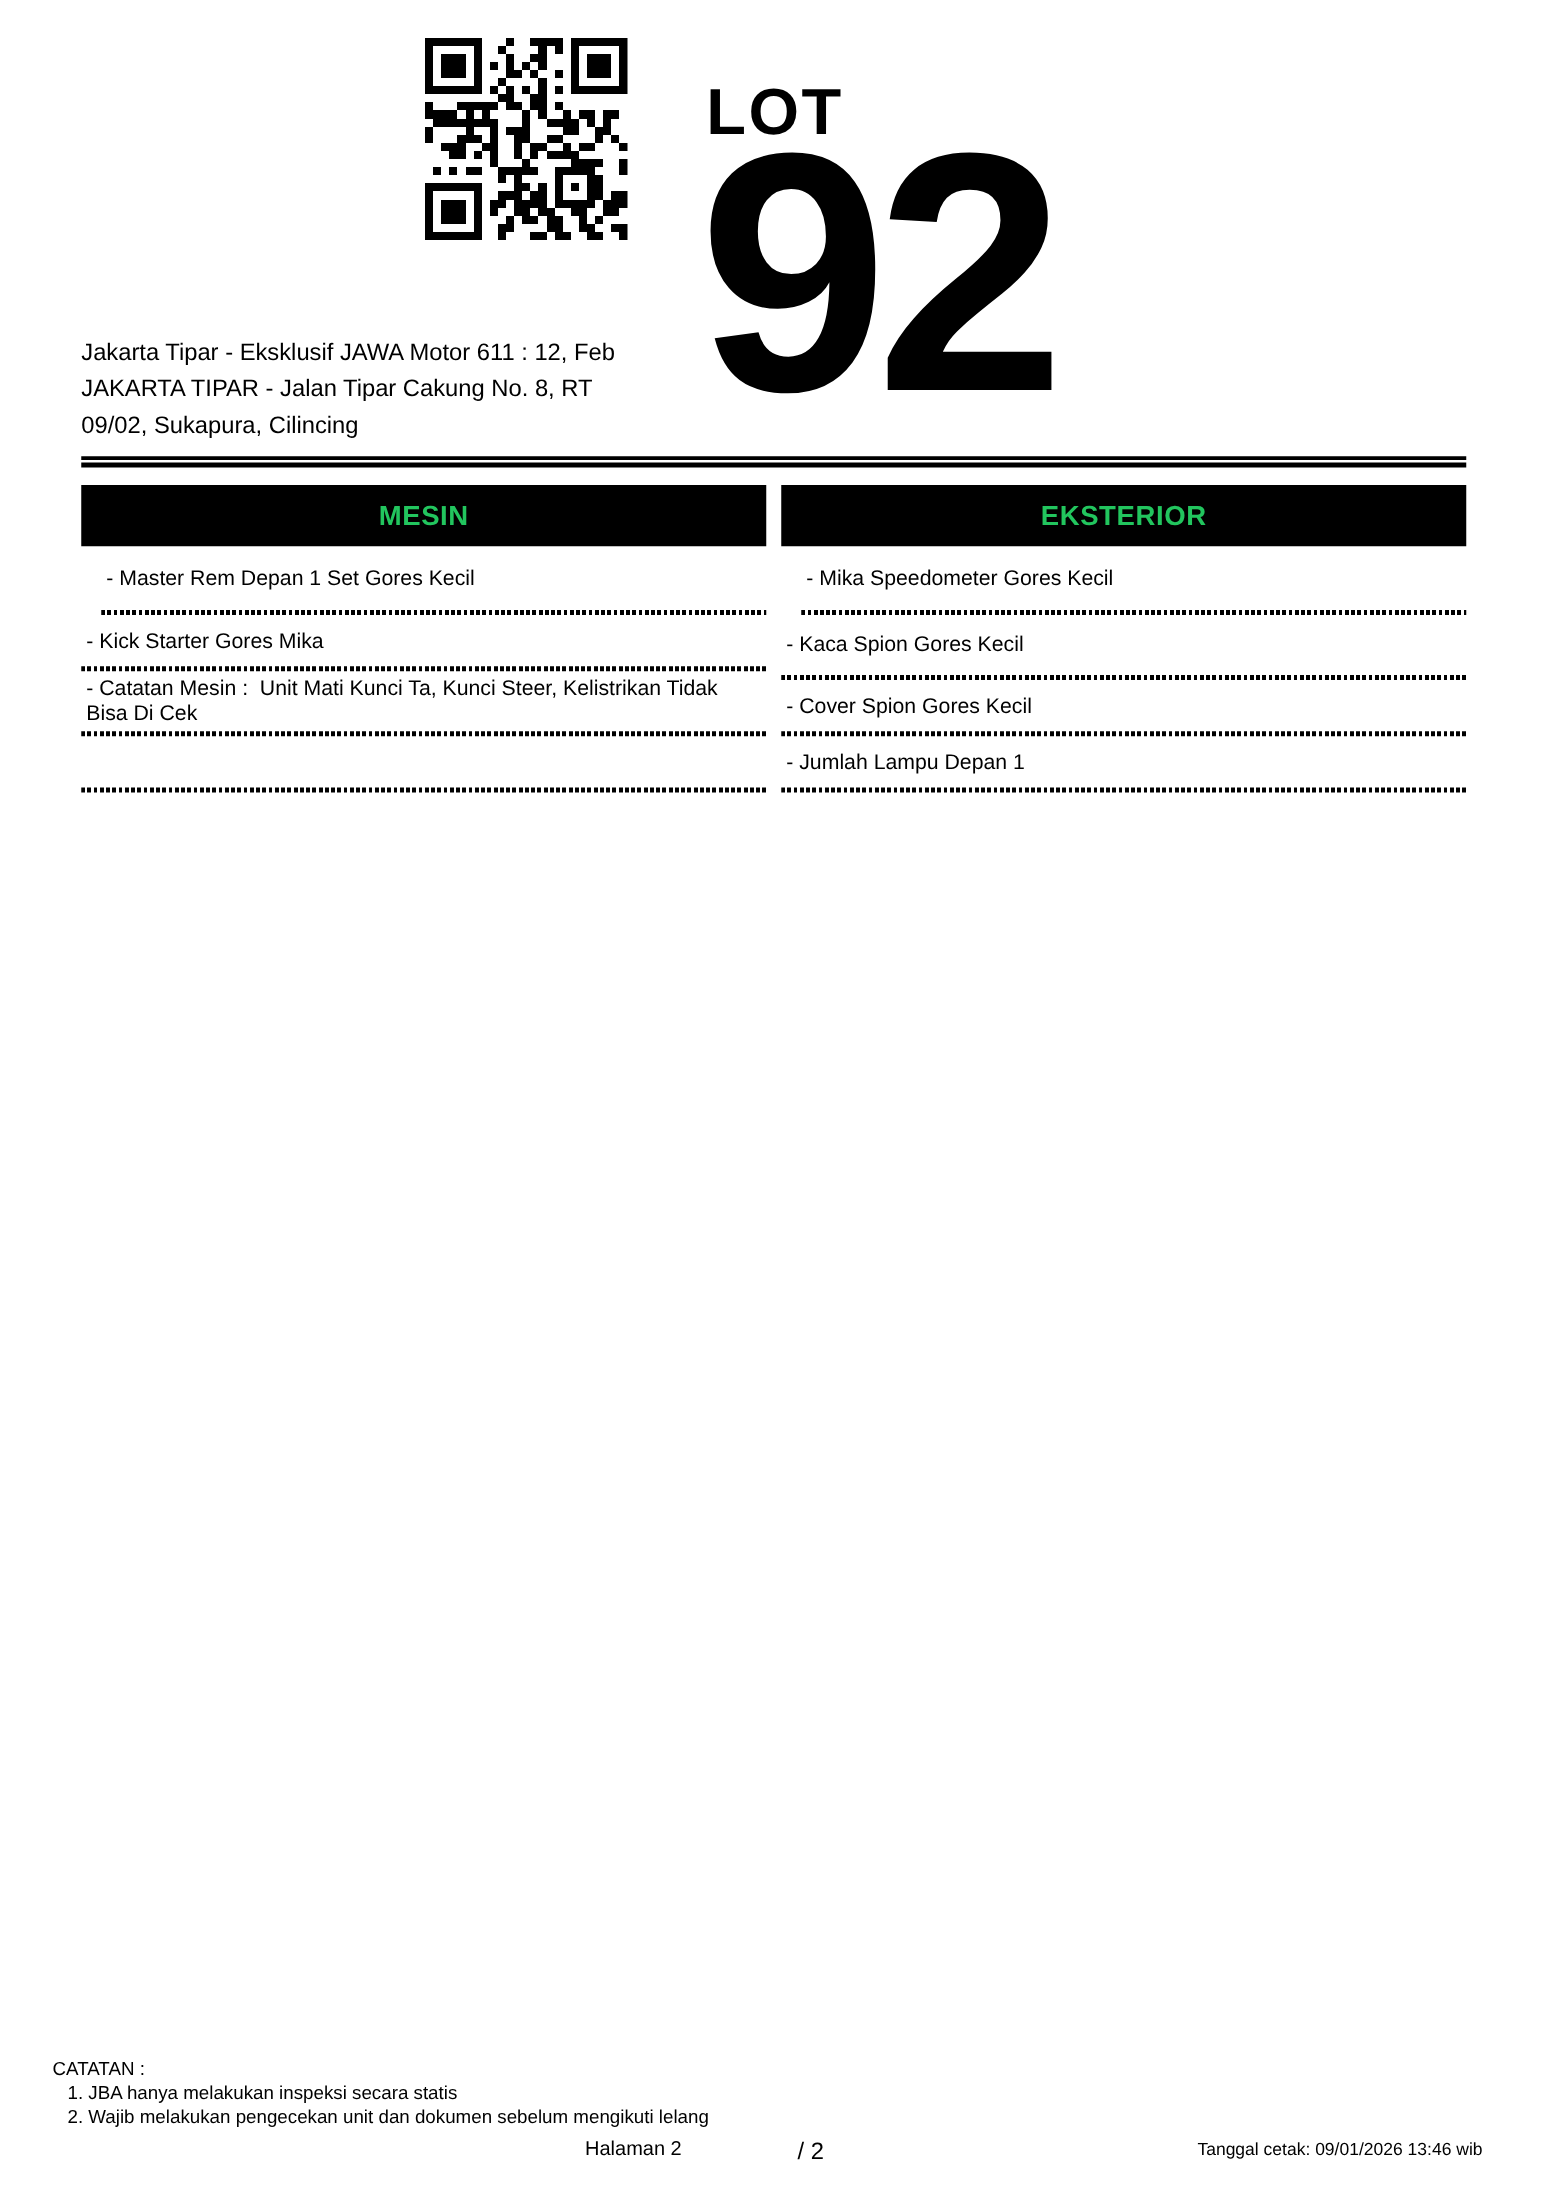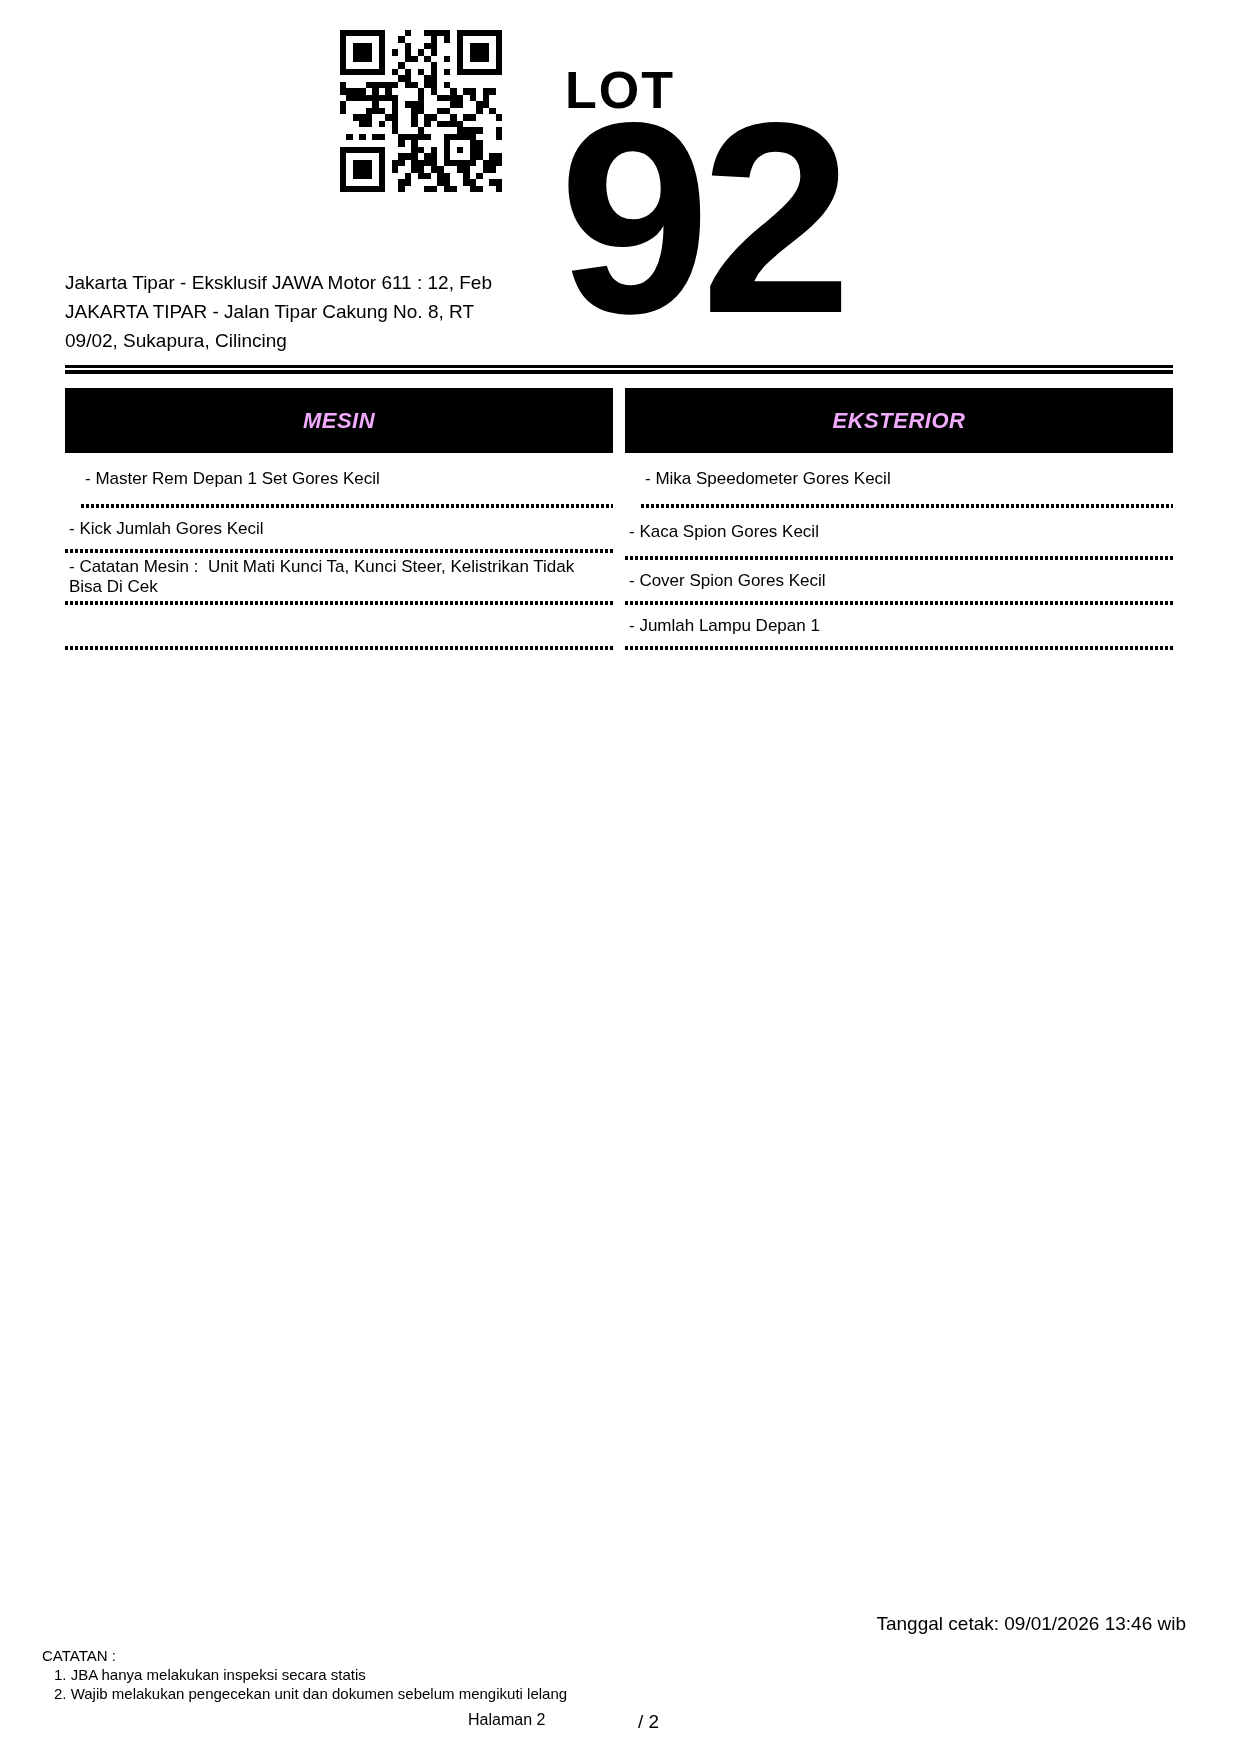"MESIN" .col-header { color: #f0abfc -> #22c55e; font-style: italic -> none; height: 65px -> 49px }
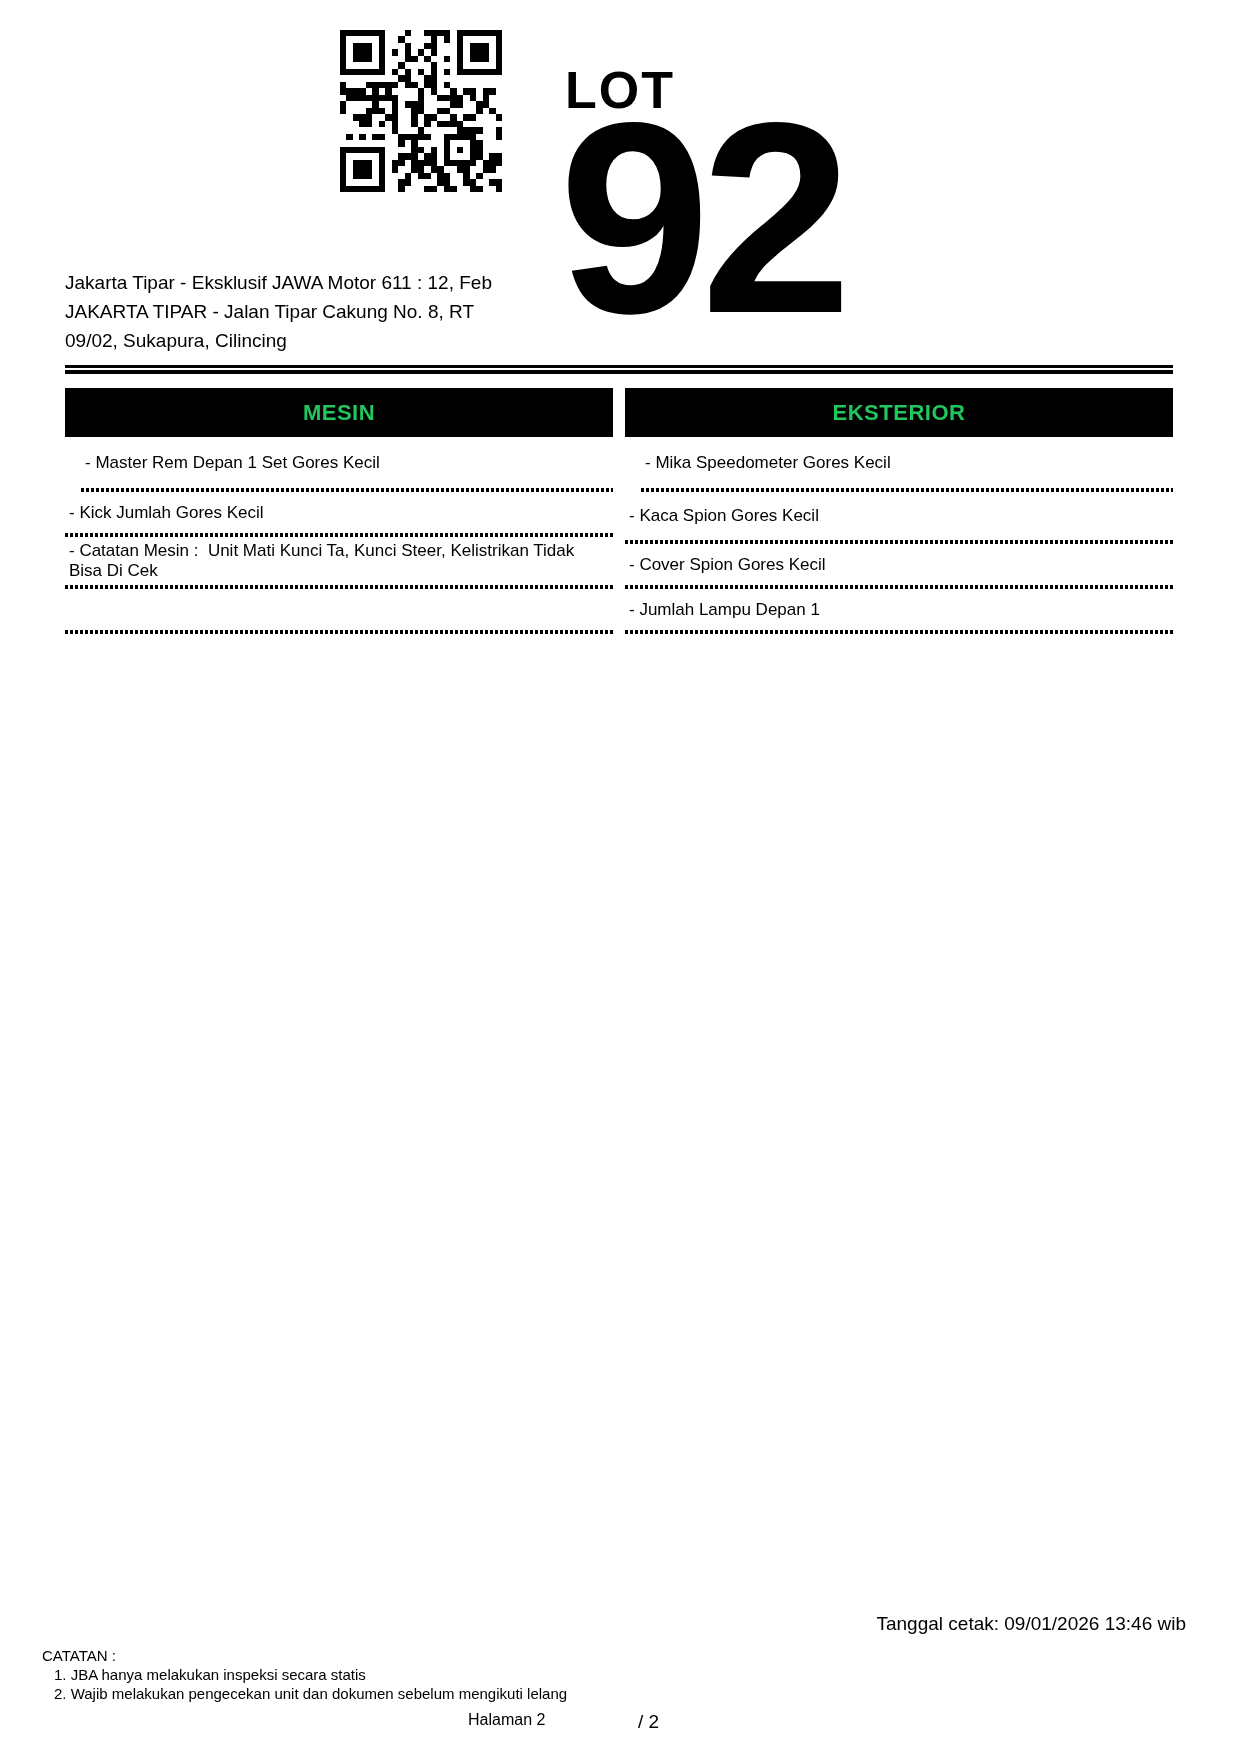"- Kick Jumlah Gores Kecil" span { text: Jumlah Gores Kecil -> Starter Gores Mika }
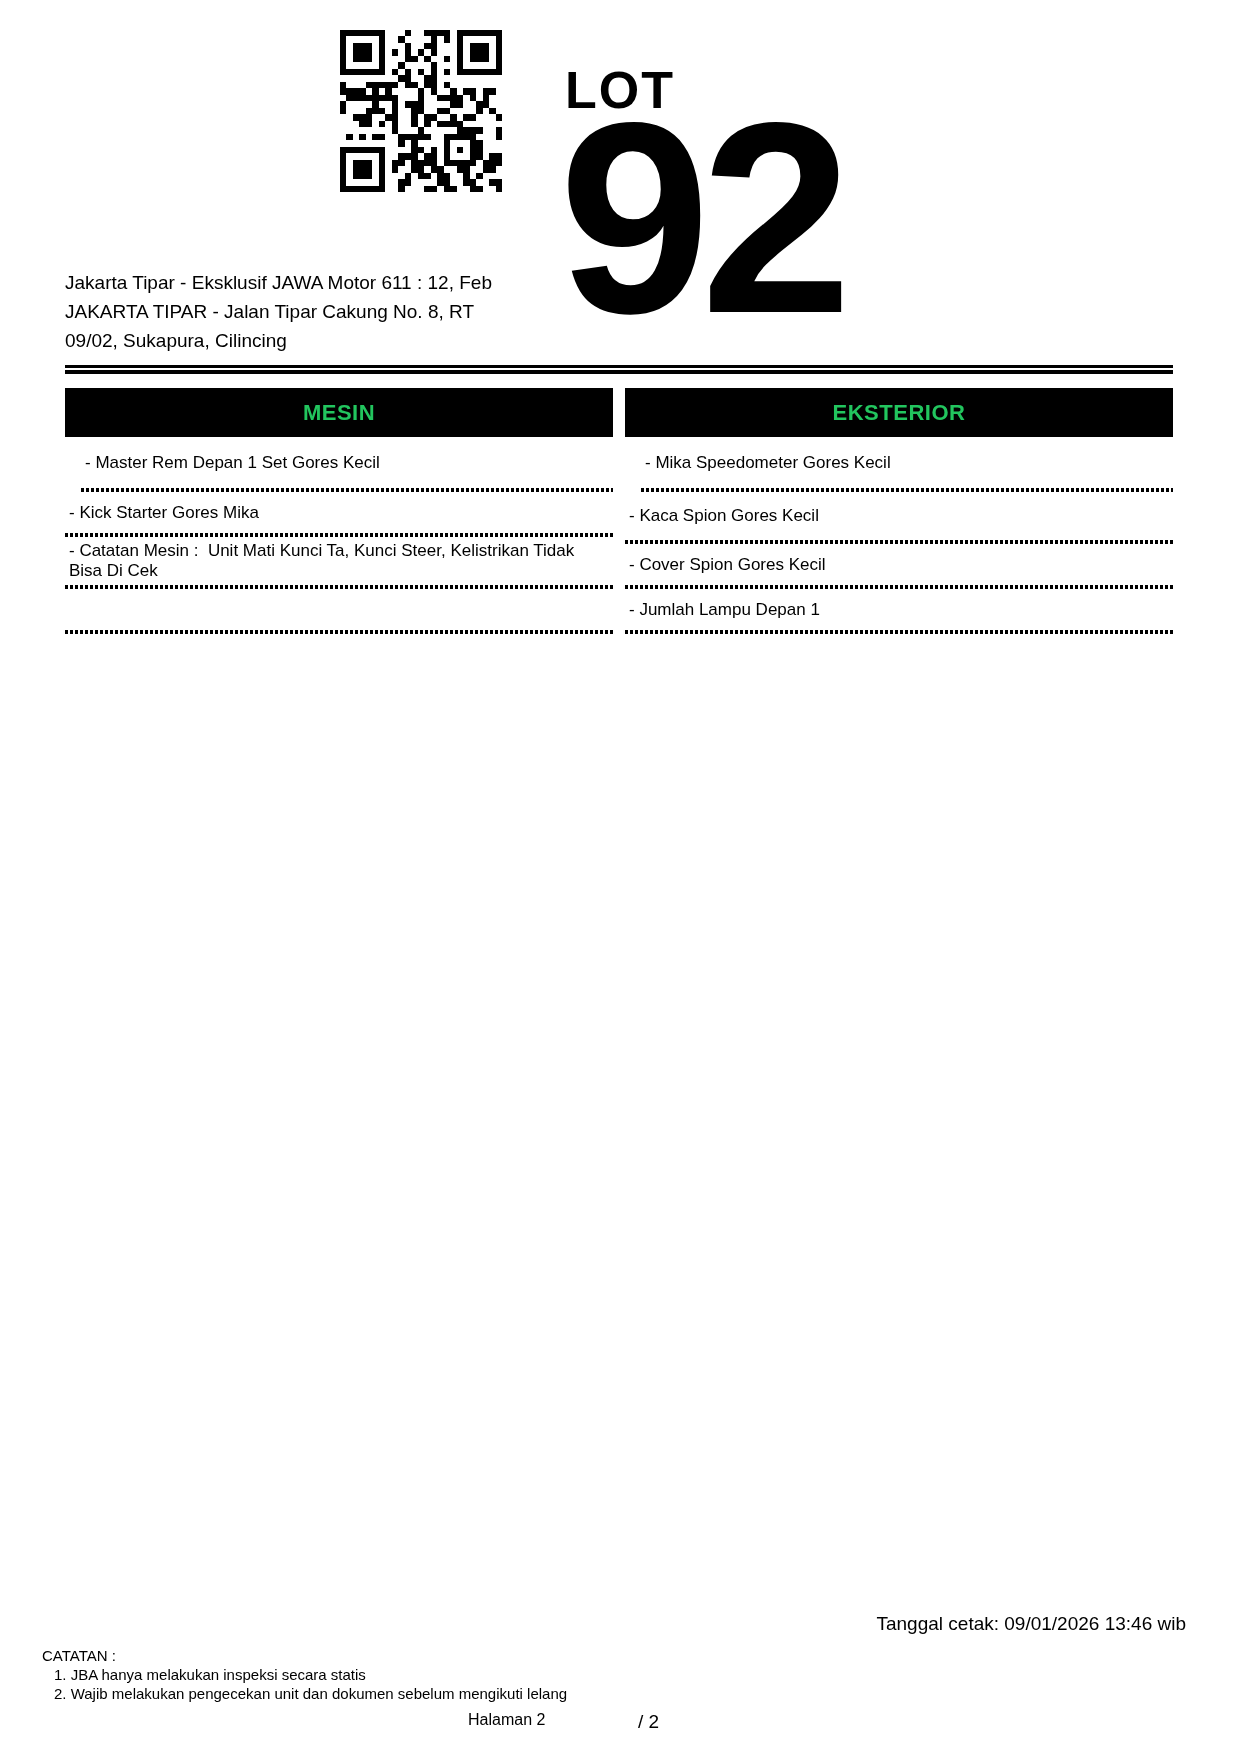"Tanggal cetak: 09/01/2026 13:46 wib" .print-date { font-size: 19px -> 14px; top: 1613px -> 1711px }
